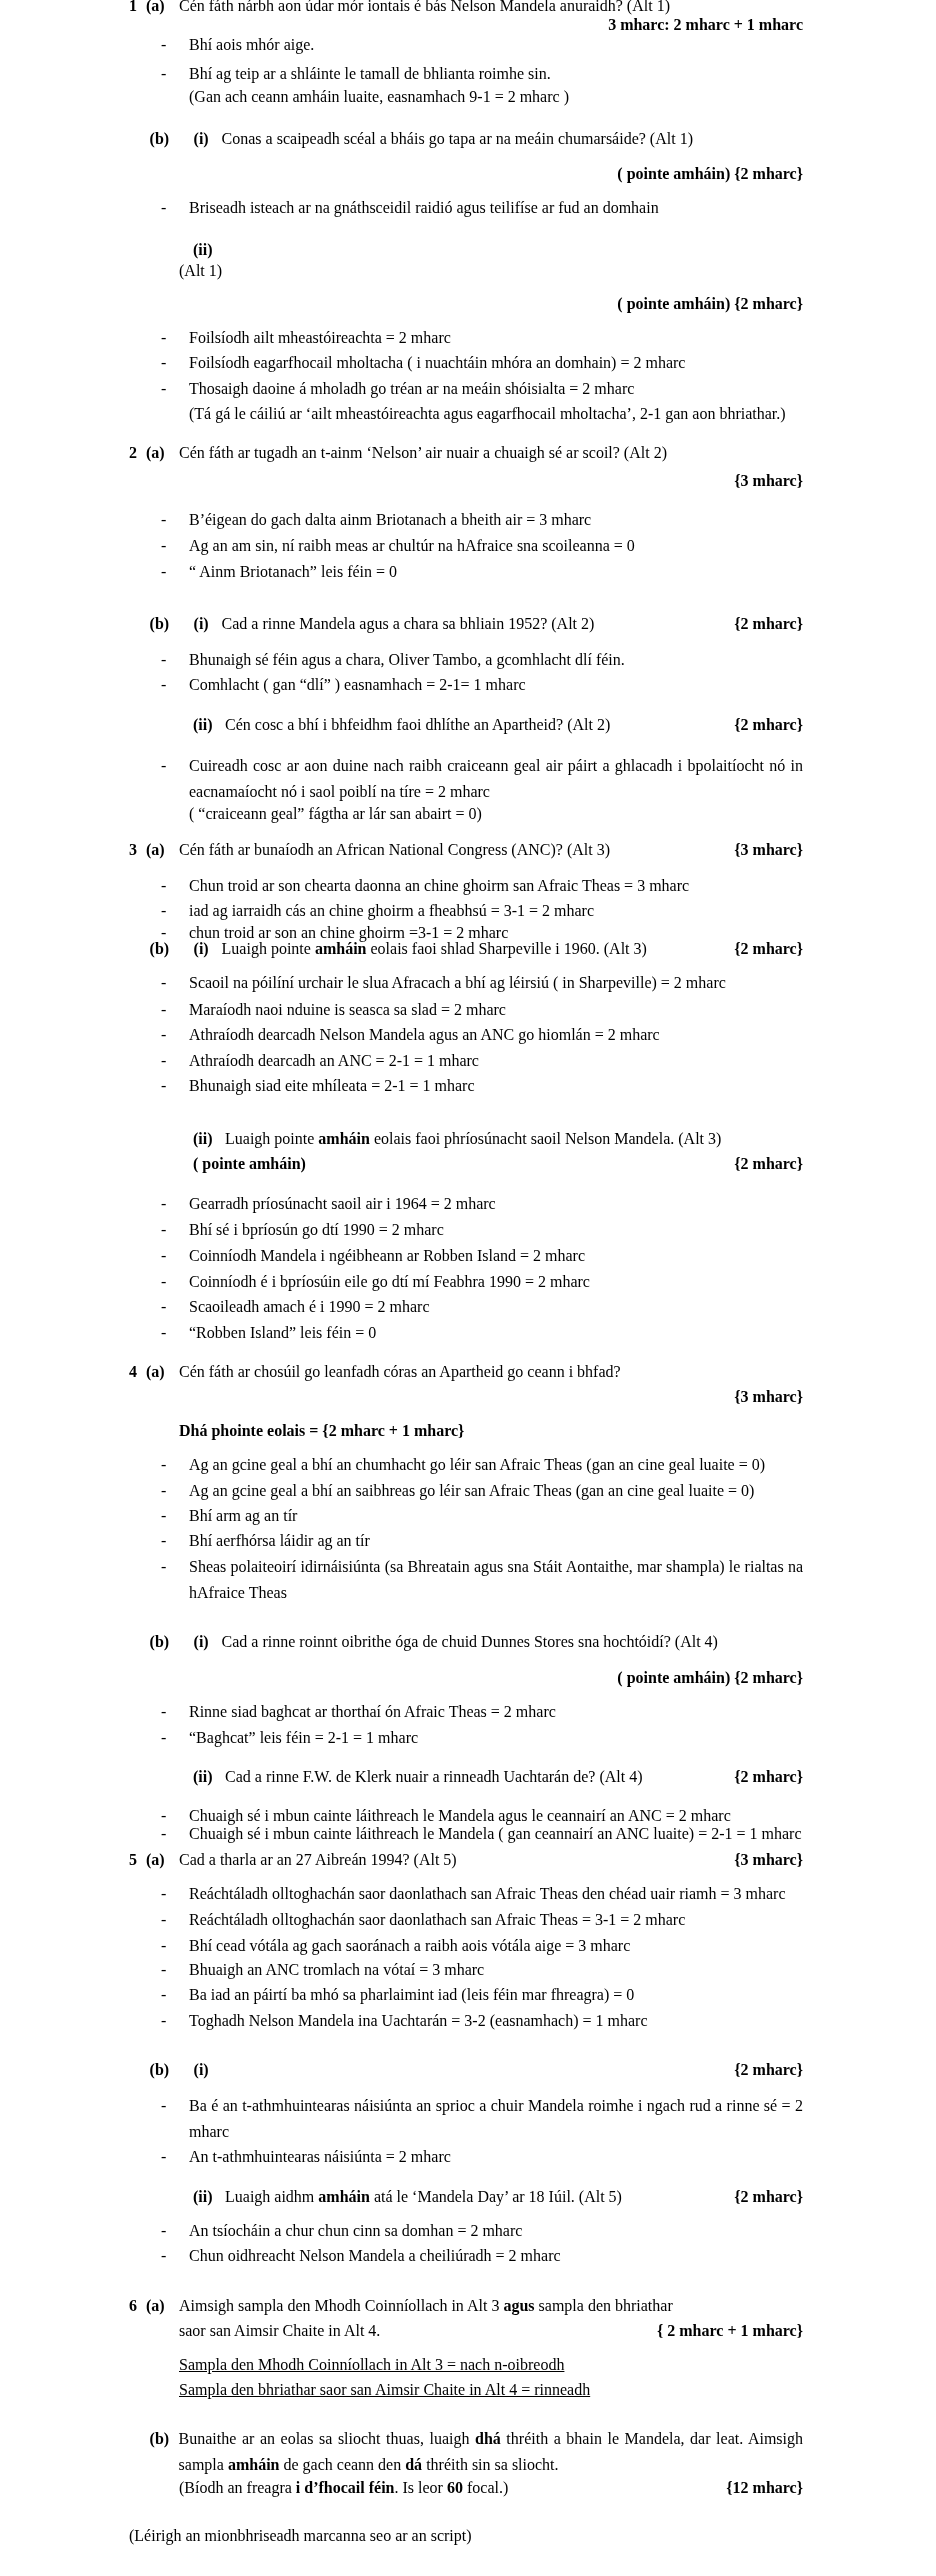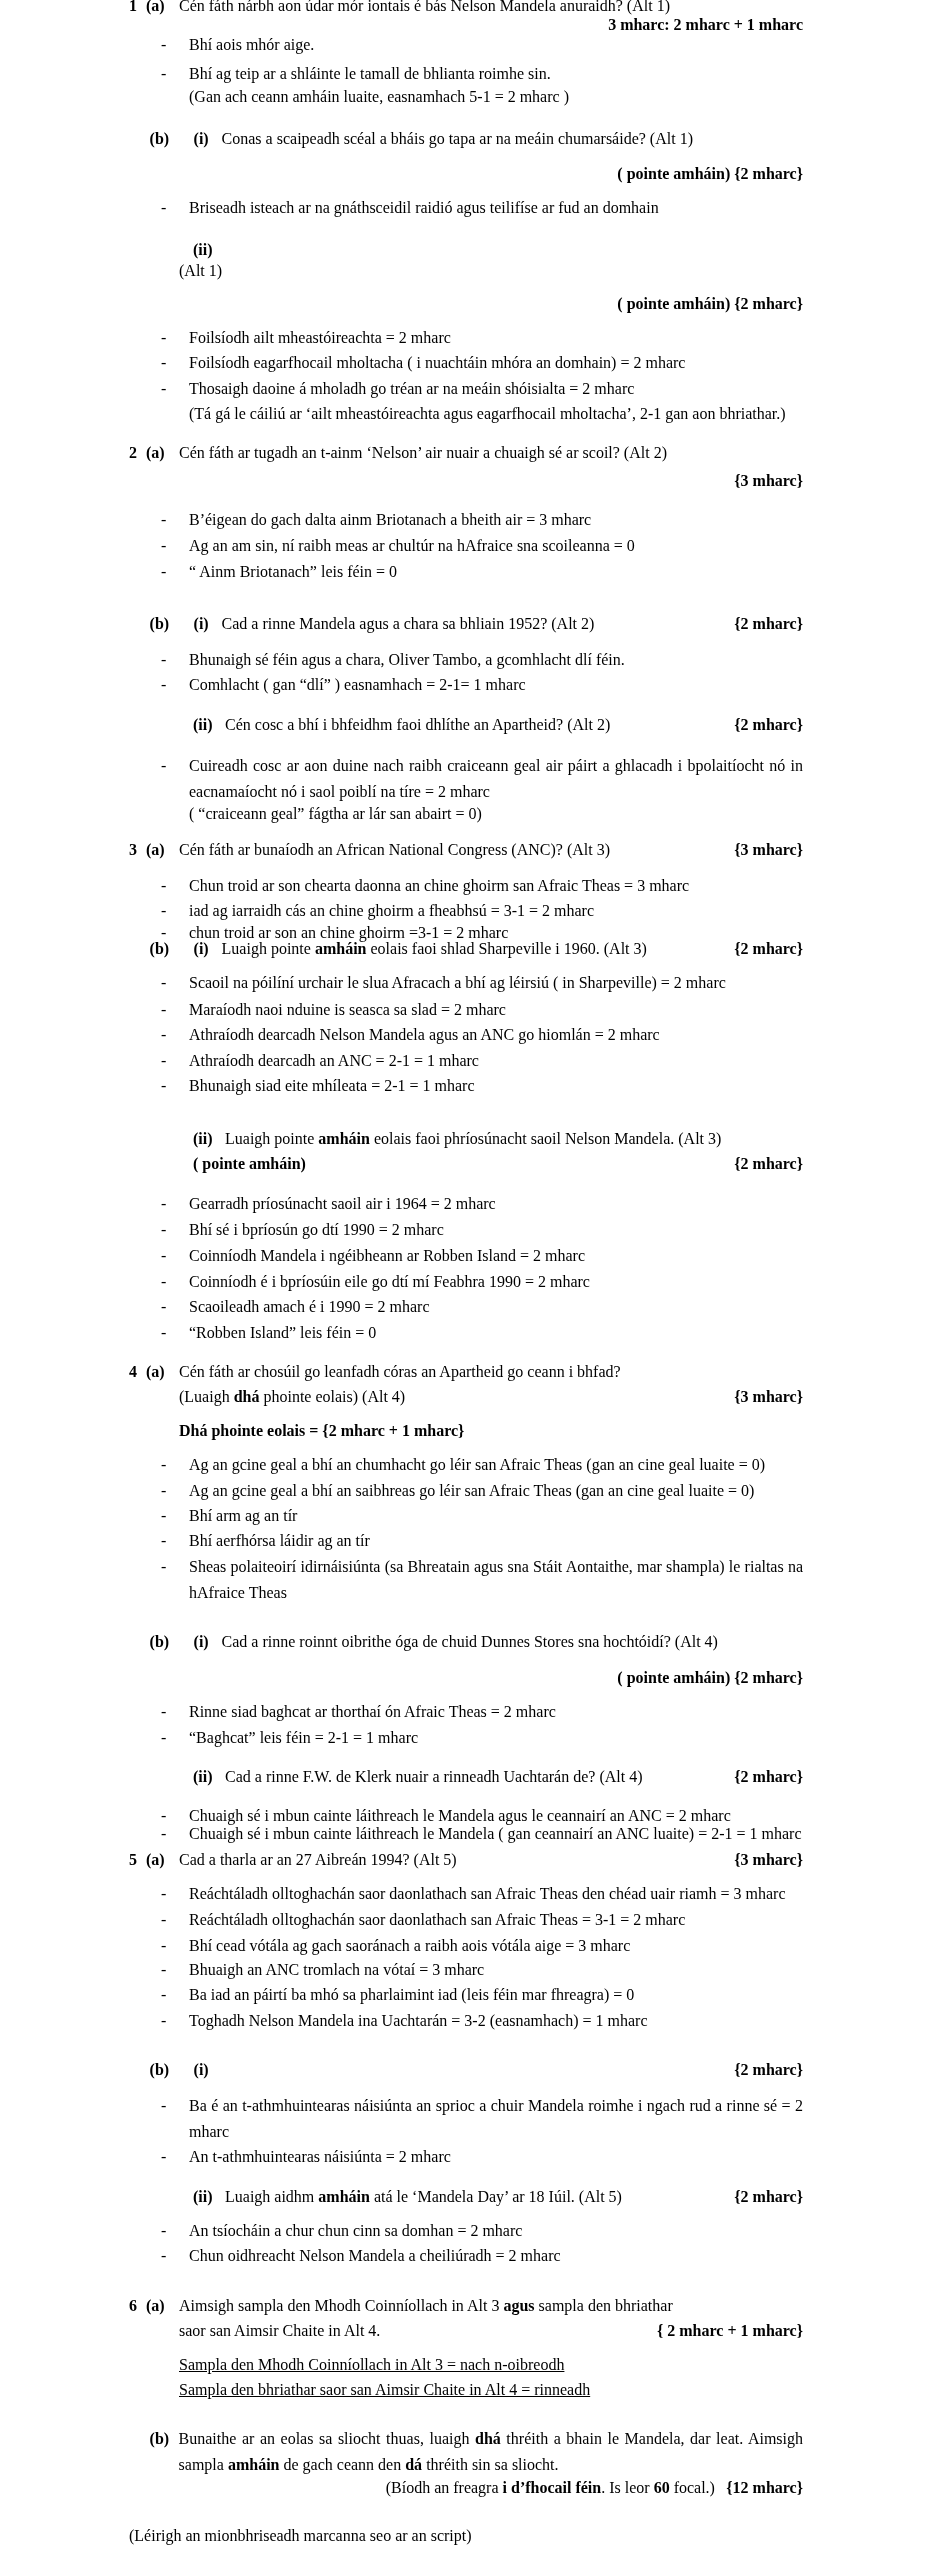"(Gan ach ceann amháin luaite," span.txt { text: 5-1 -> 9-1 }
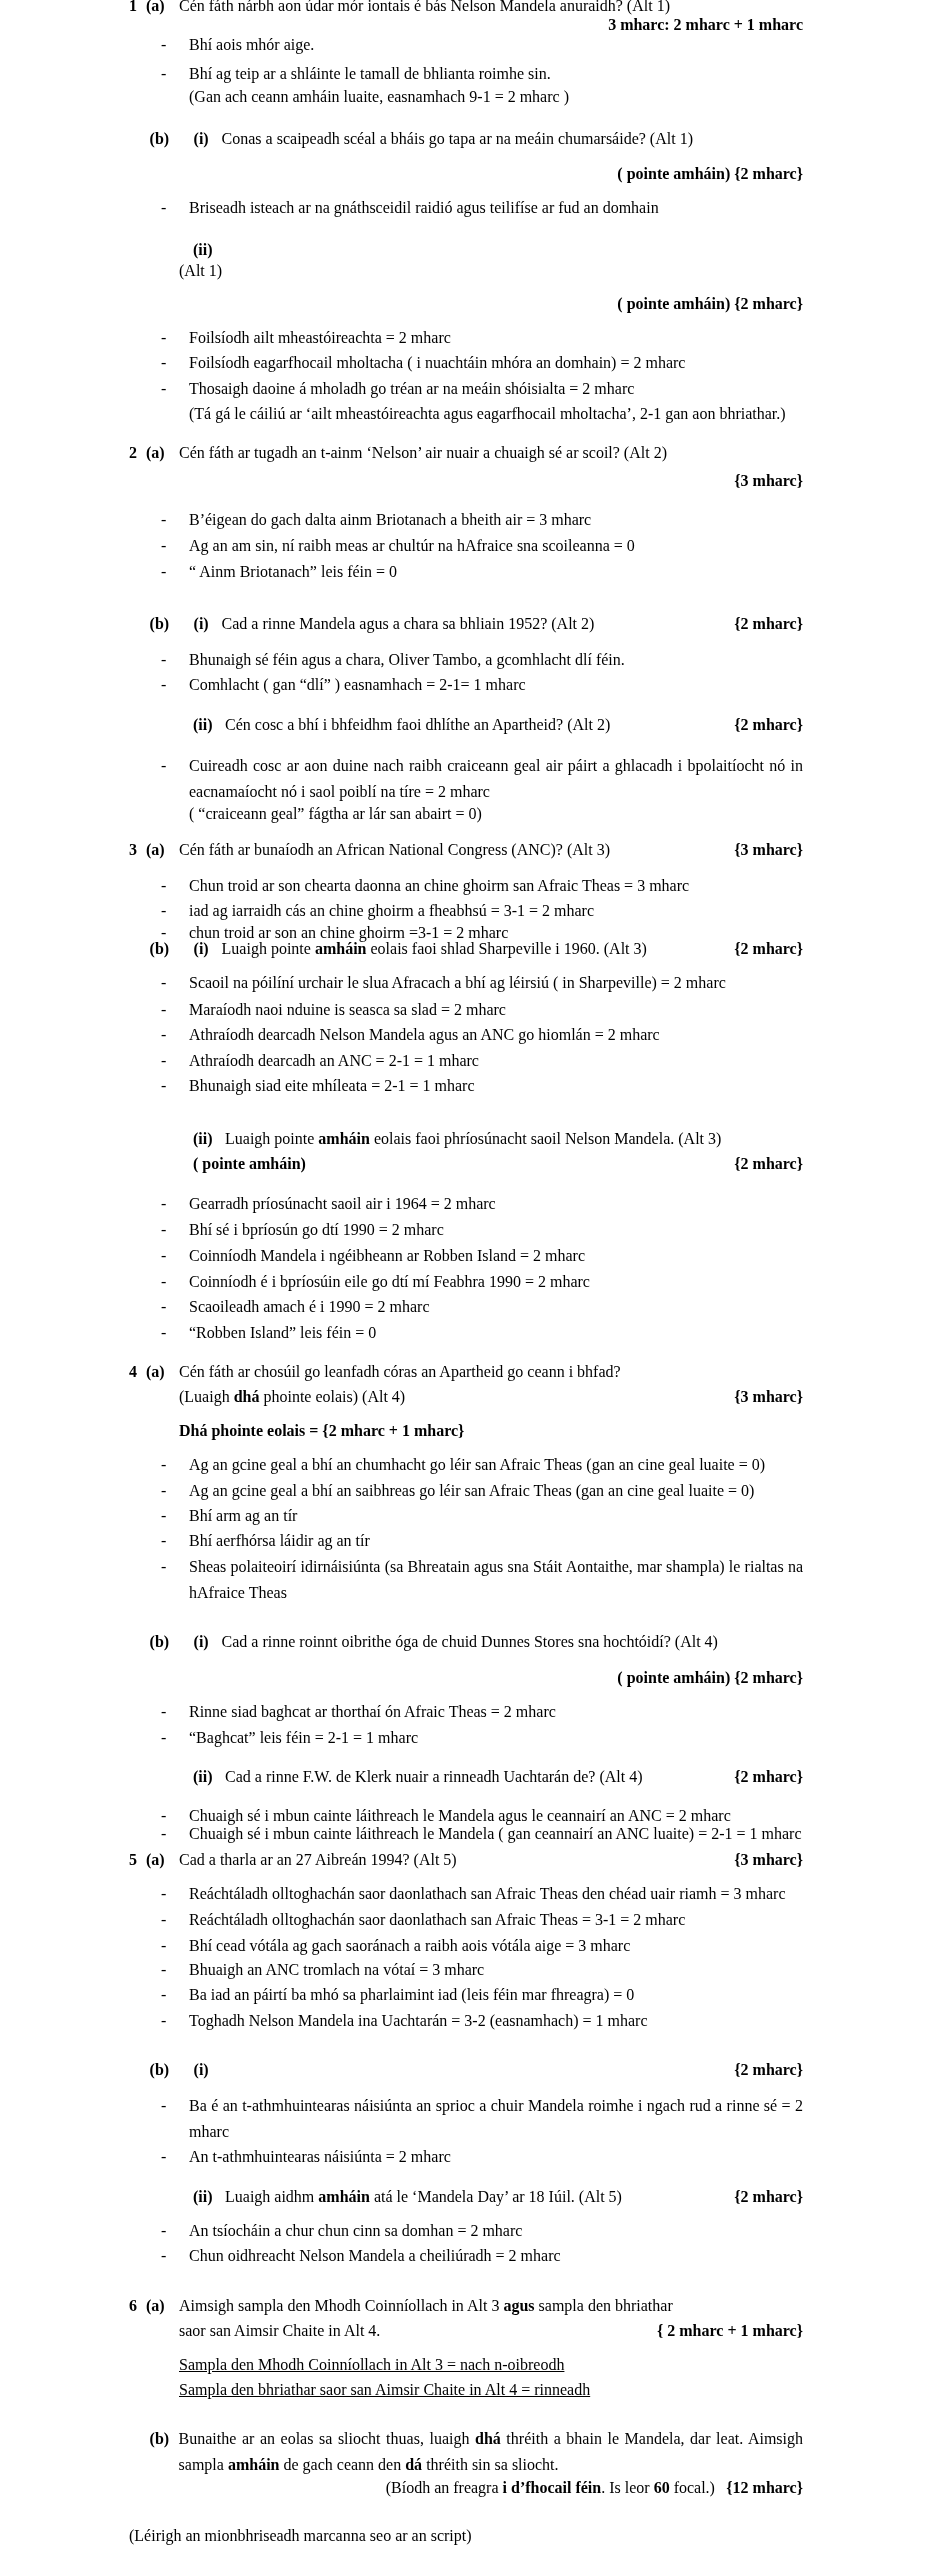"(Luaigh dhá phointe eolais) (Alt" span.txt { html: <span>(Luaigh <b>dhá</b> phointe eolais) (Alt 4)</span> -> none }
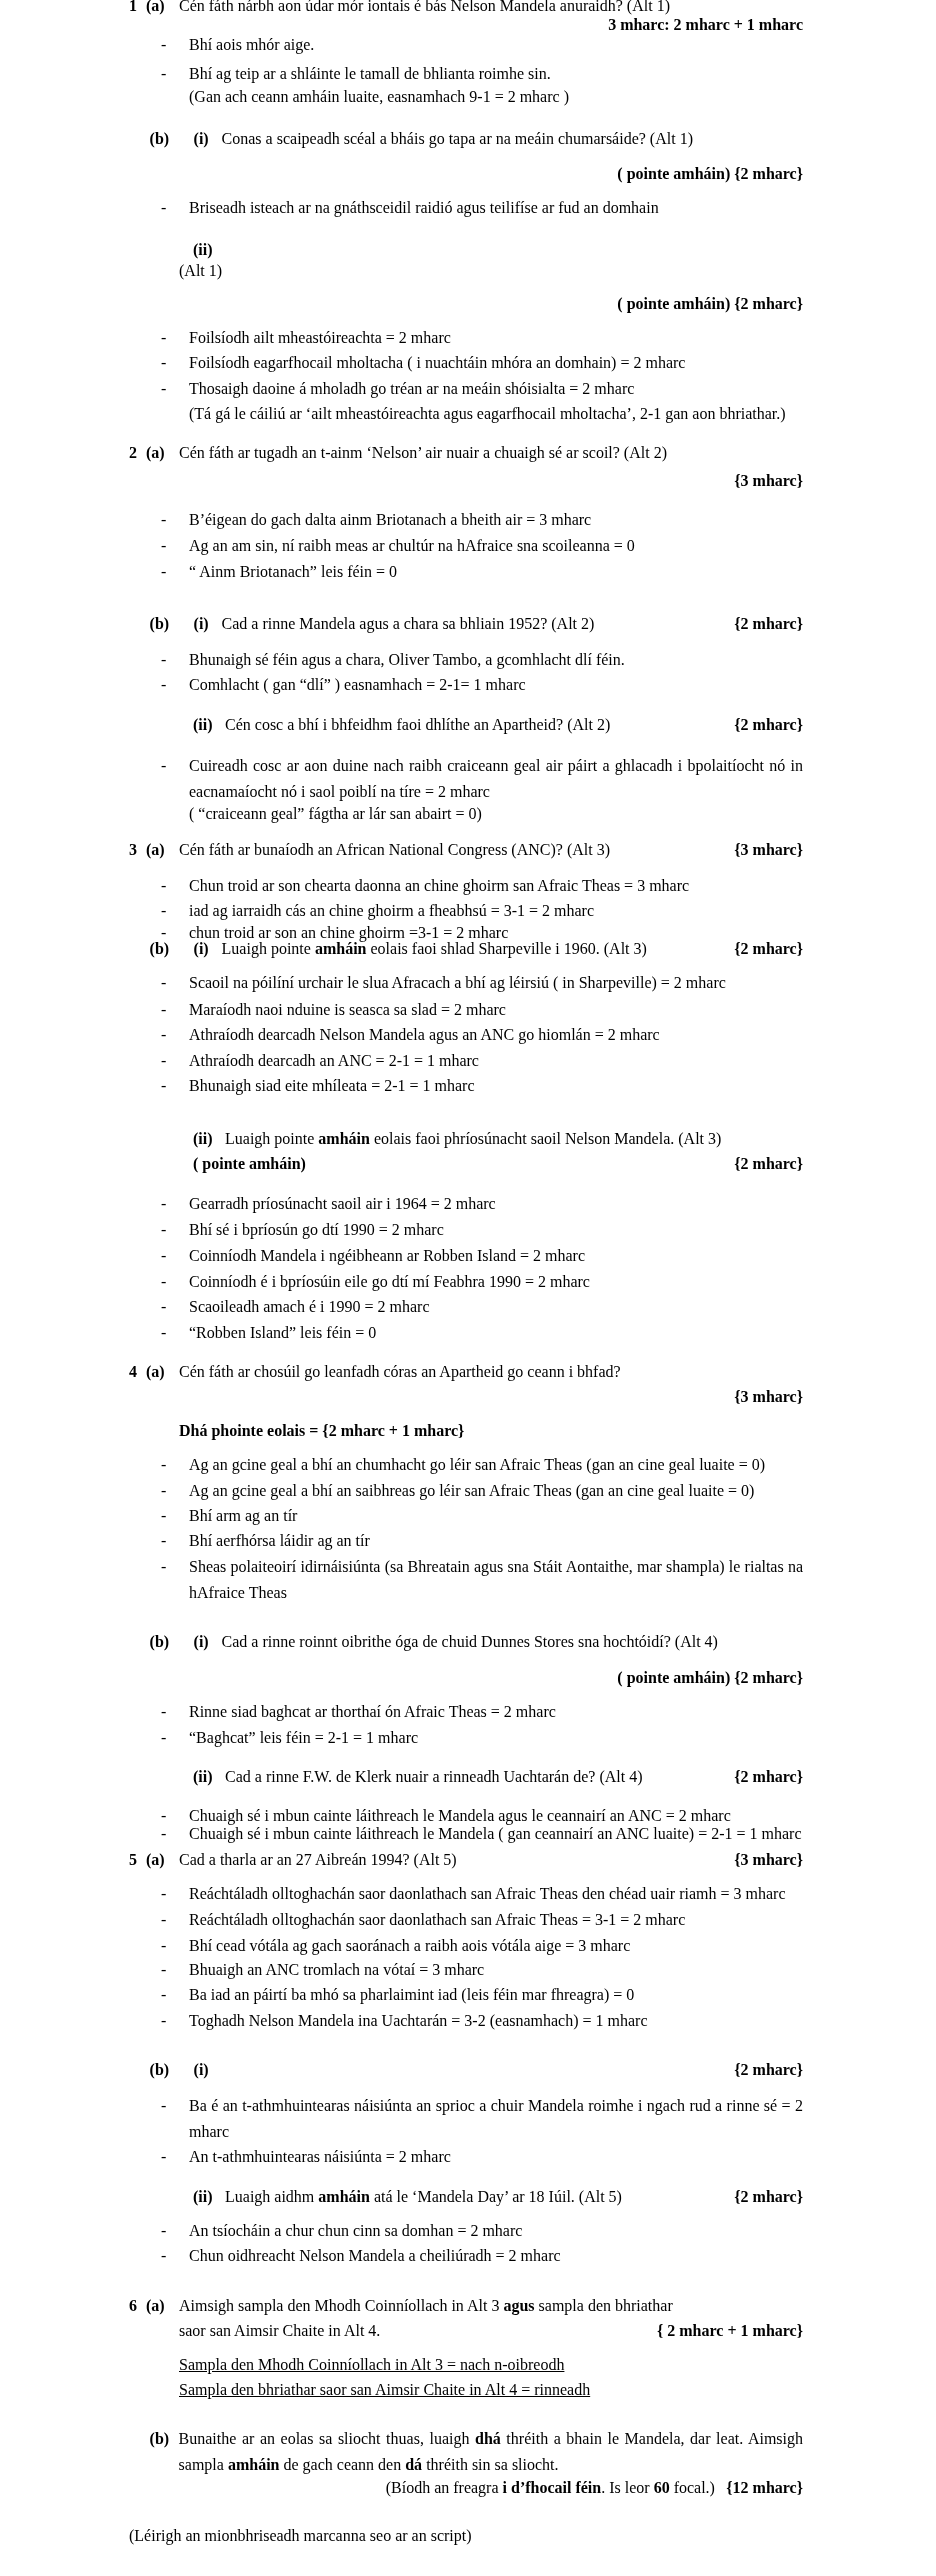"(Bíodh an freagra i d’fhocail" div.row { text-align: right -> none }
